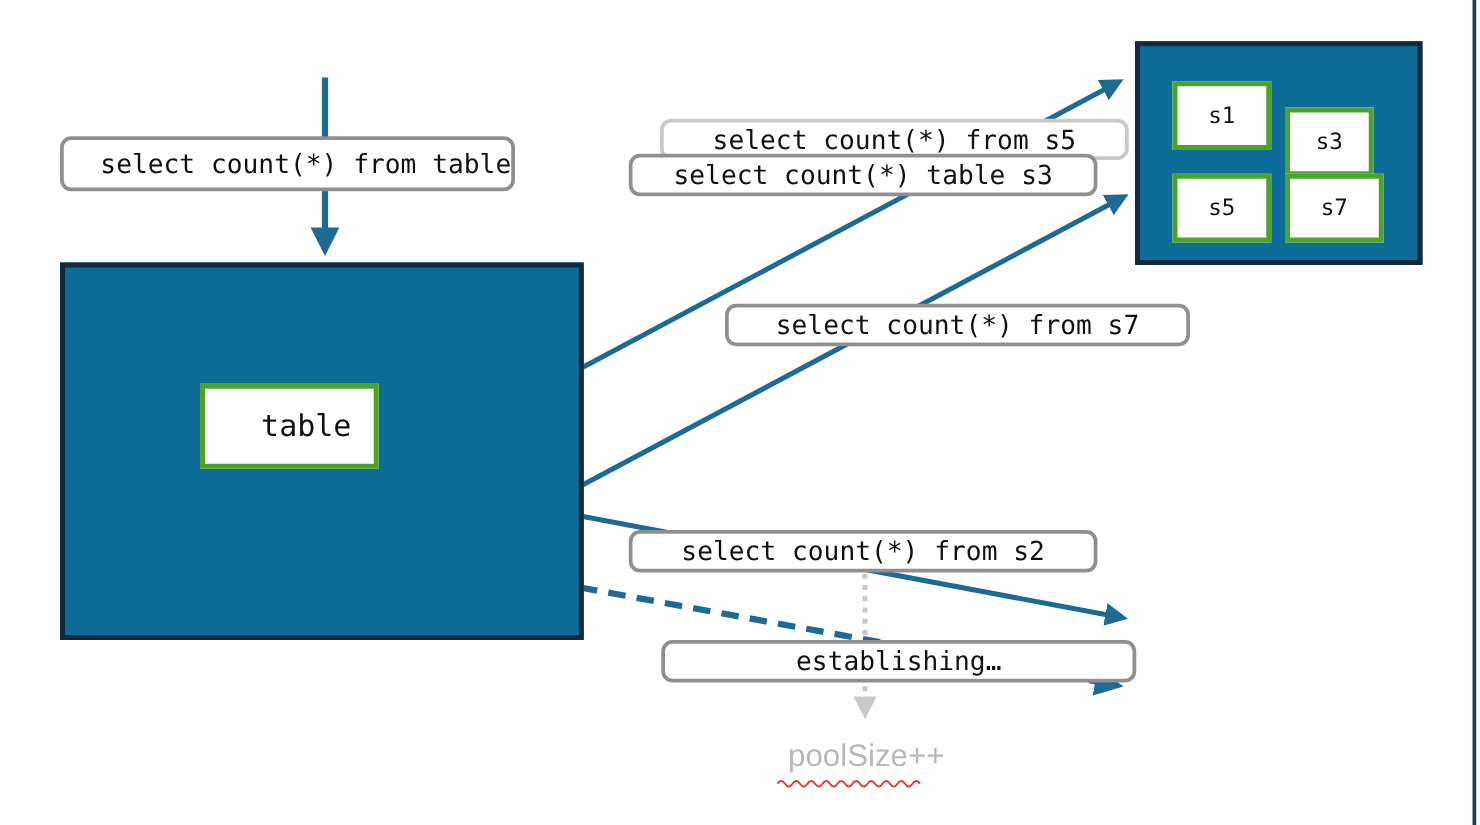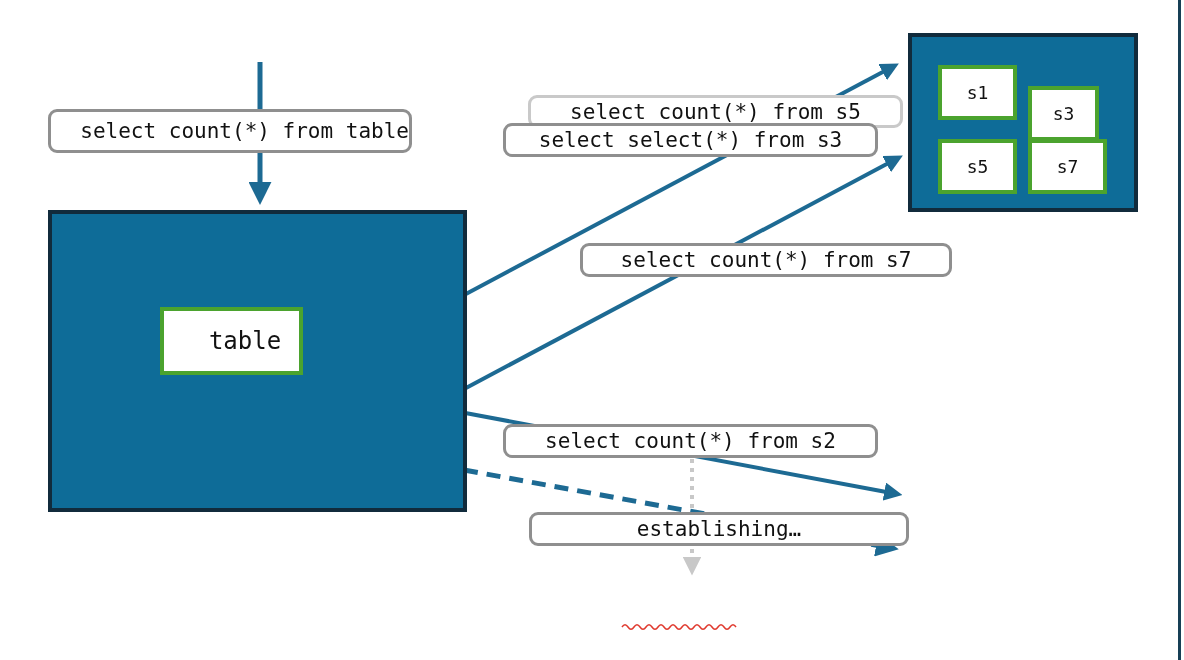"select select(*) from s3" span { text: select(*) from -> count(*) table }
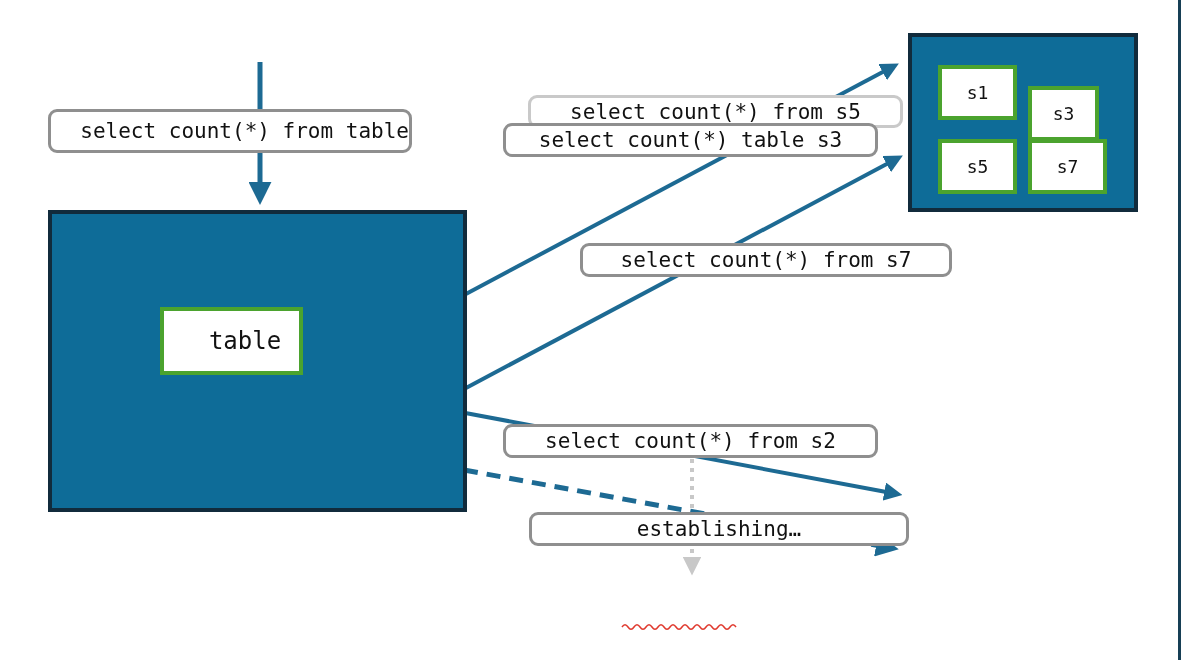"poolSize++" div.pool-note { html: none -> <div> <span>poolSize++</span> </div> }
